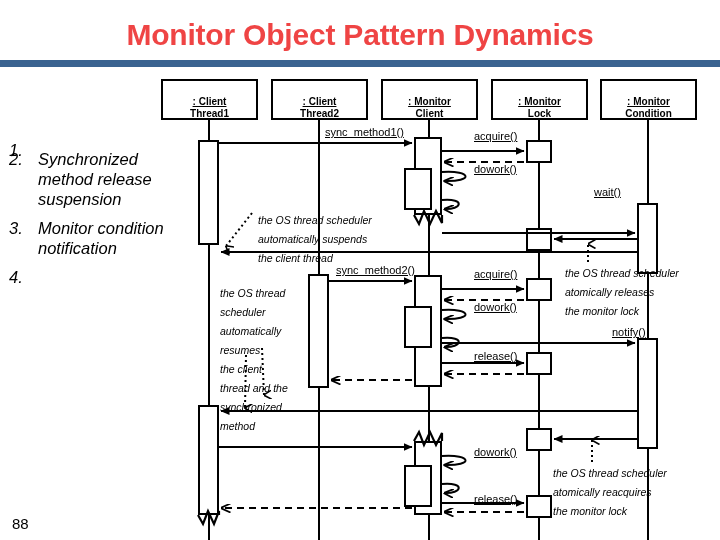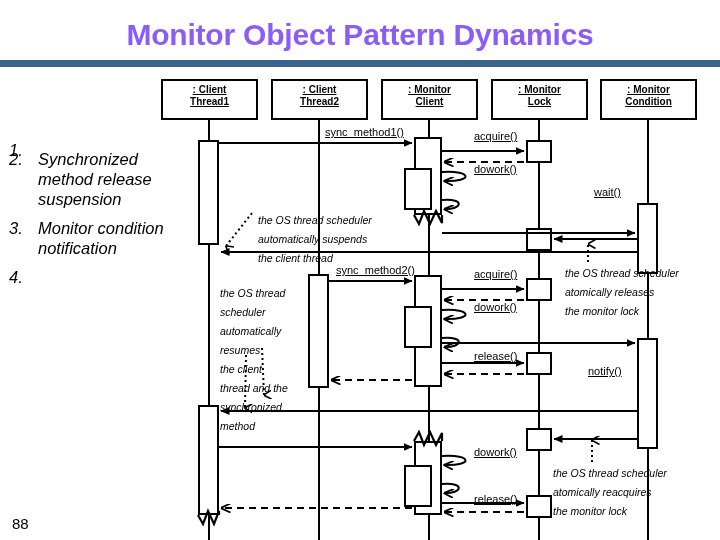"Monitor Object Pattern Dynamics" #title { color: #8b5cf6 -> #ef4444 }
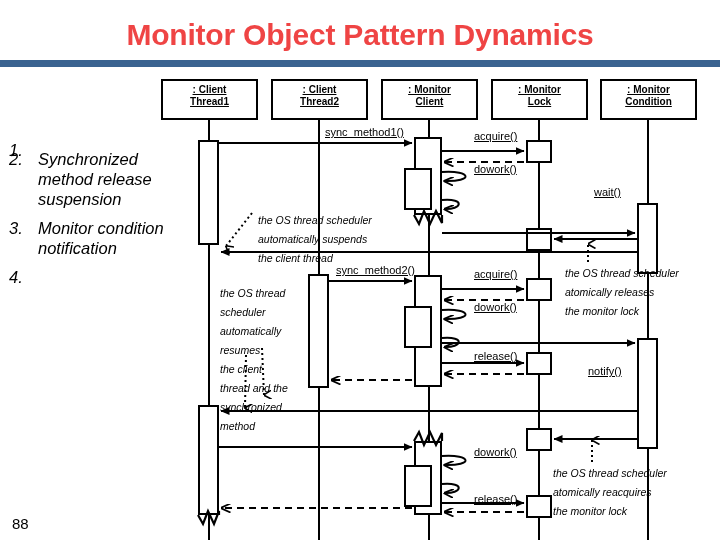": Client" .lifebox { padding-top: 3px -> 15px }
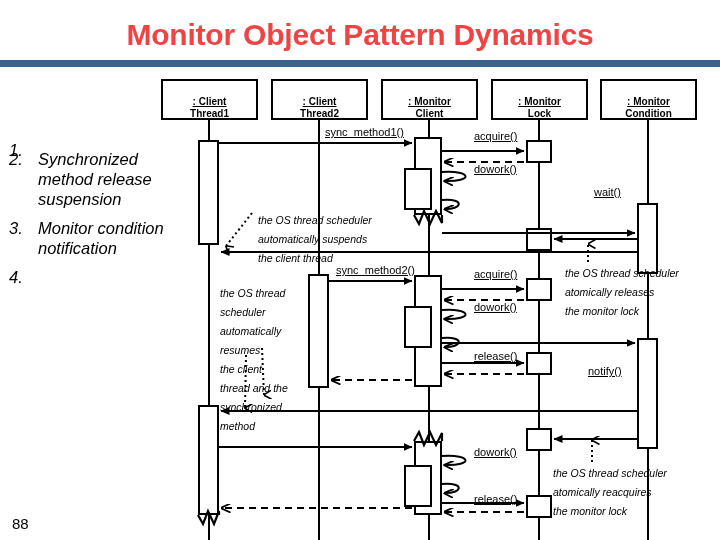"notify()" div.msglabel { left: 588px -> 612px; margin-top: 39px -> none }
